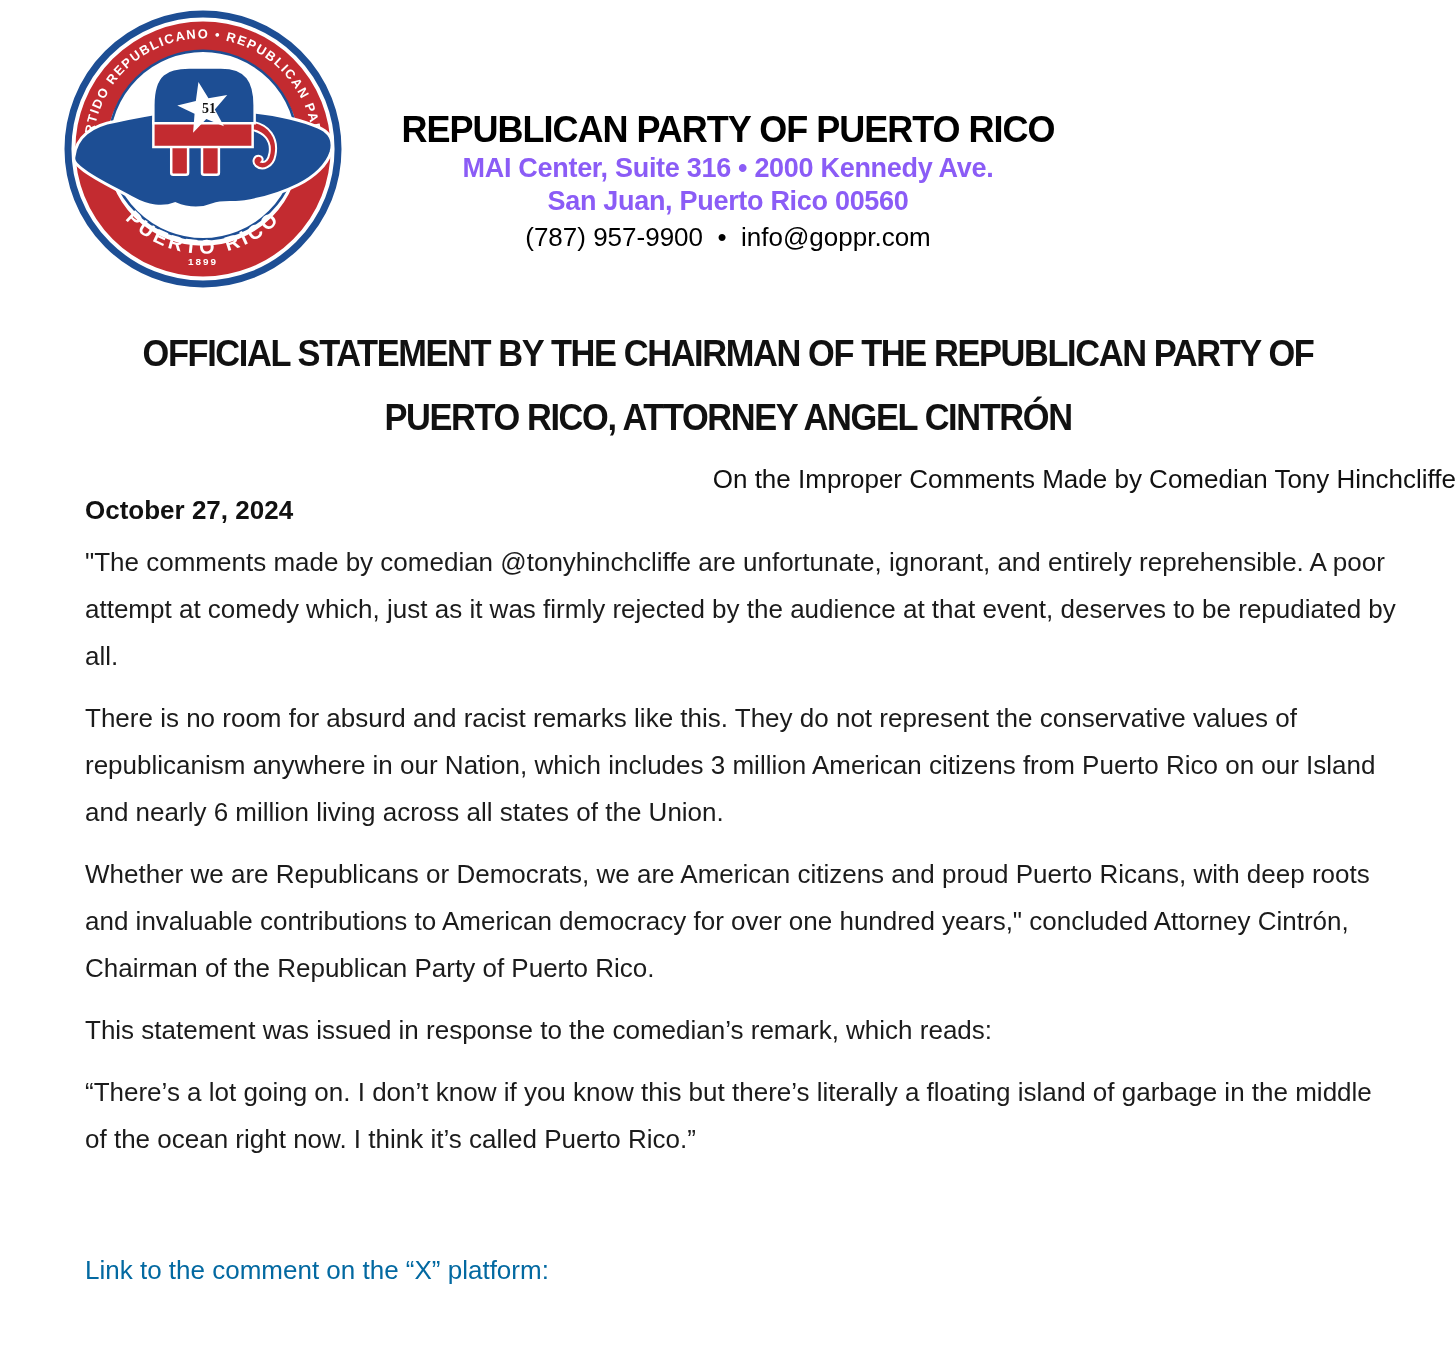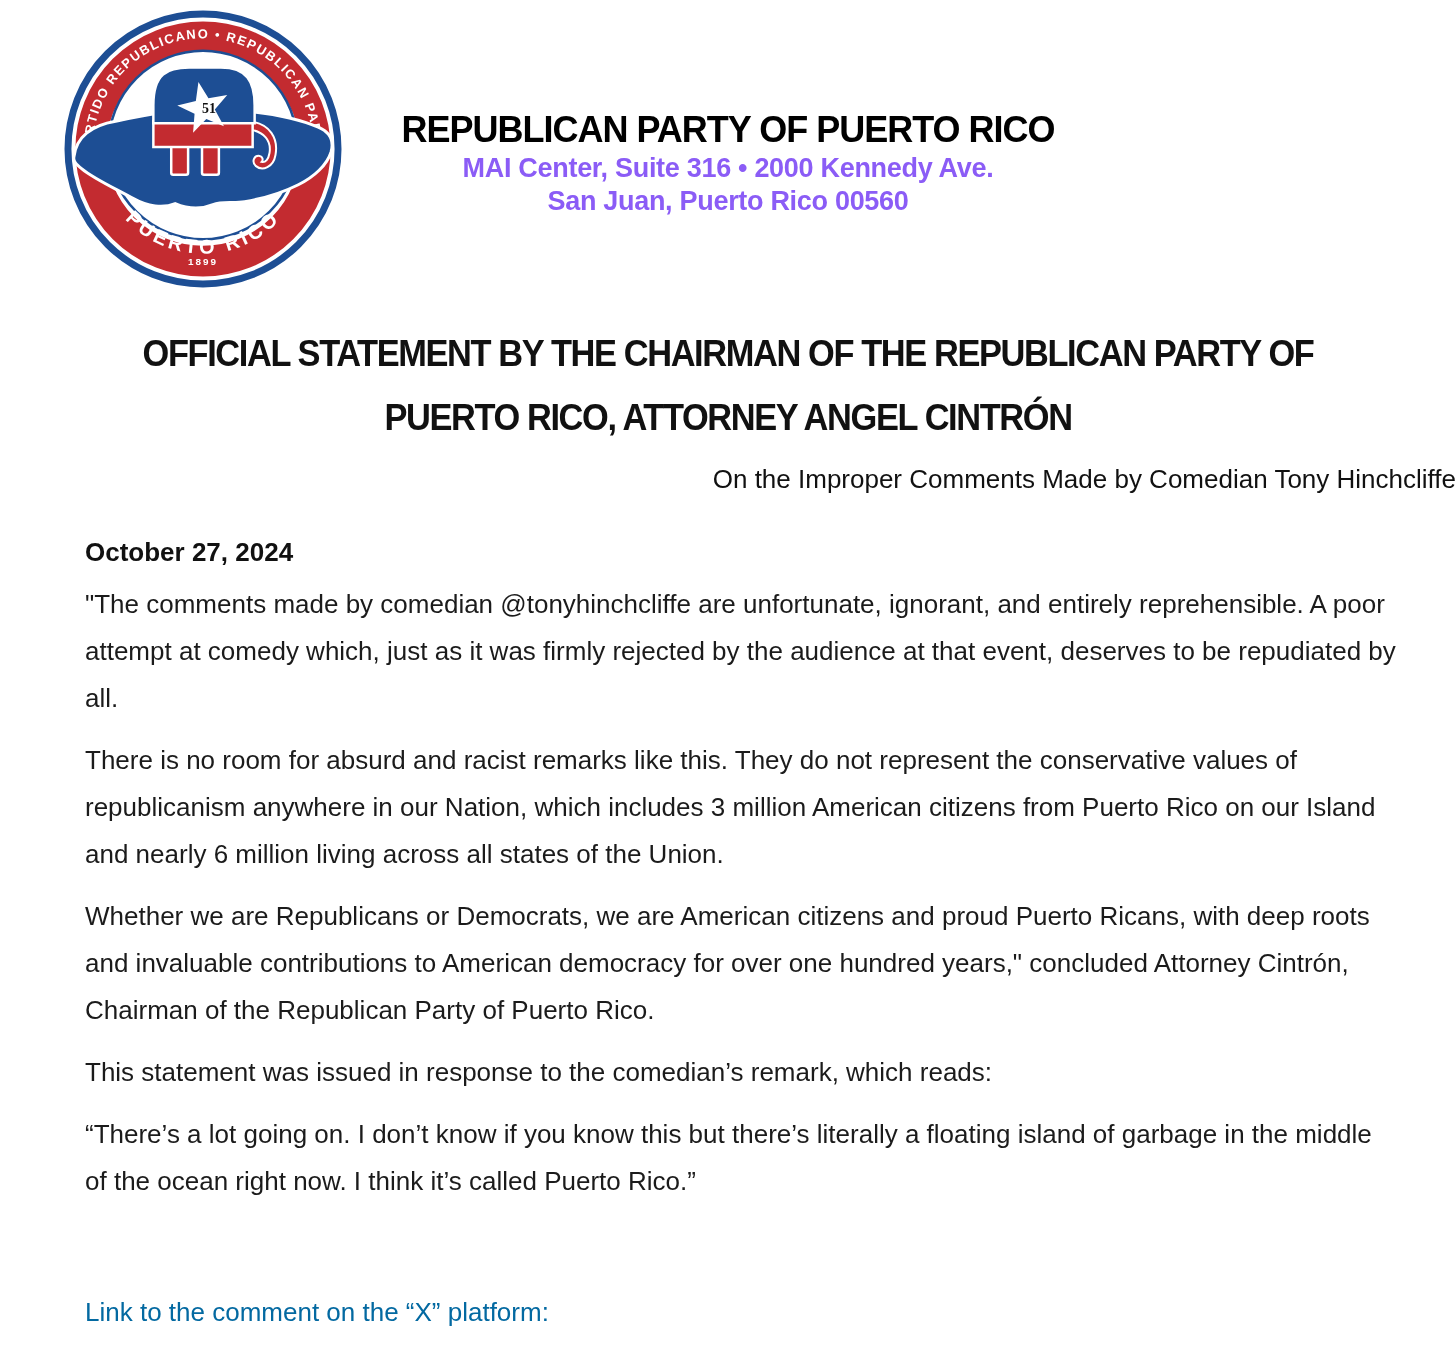"(787) 957-9900 • info@goppr.com" div.contact { html: none -> <div>(787) 957-9900 • info@goppr.com</div> }
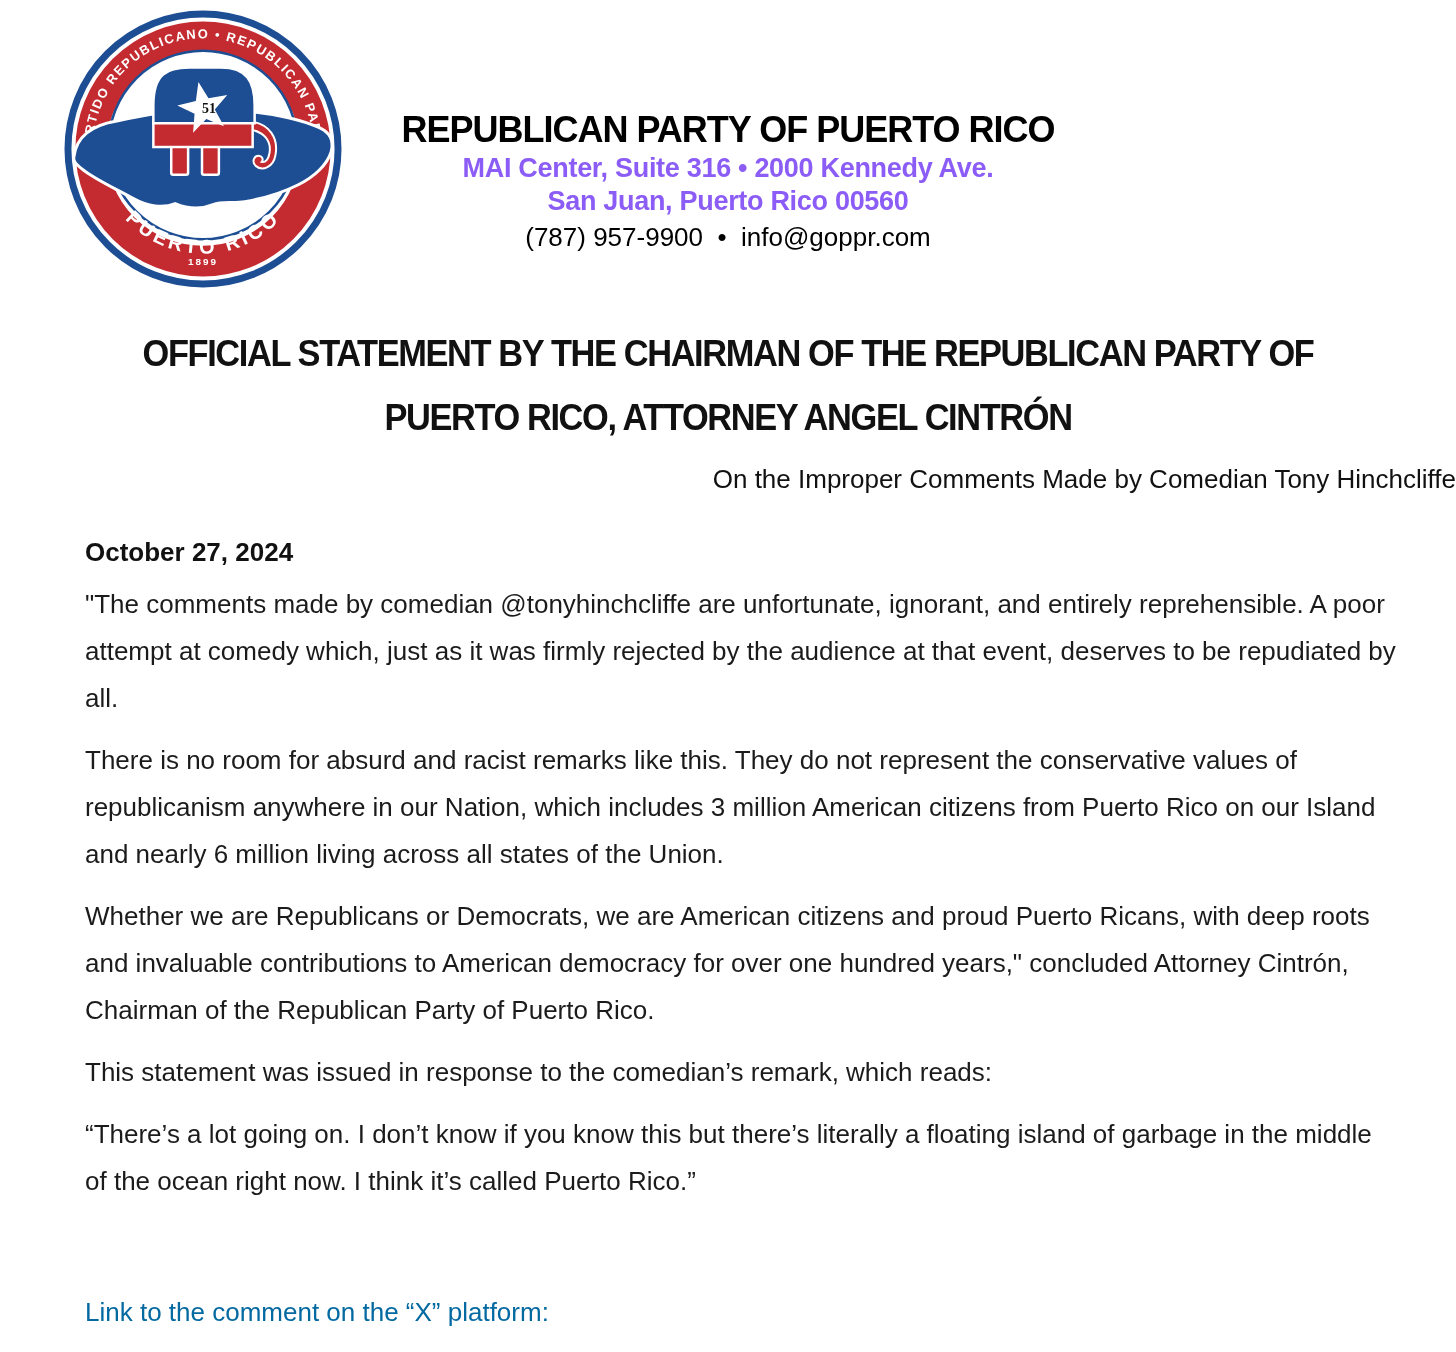"October 27, 2024" .date { margin-top: 42px -> none }
